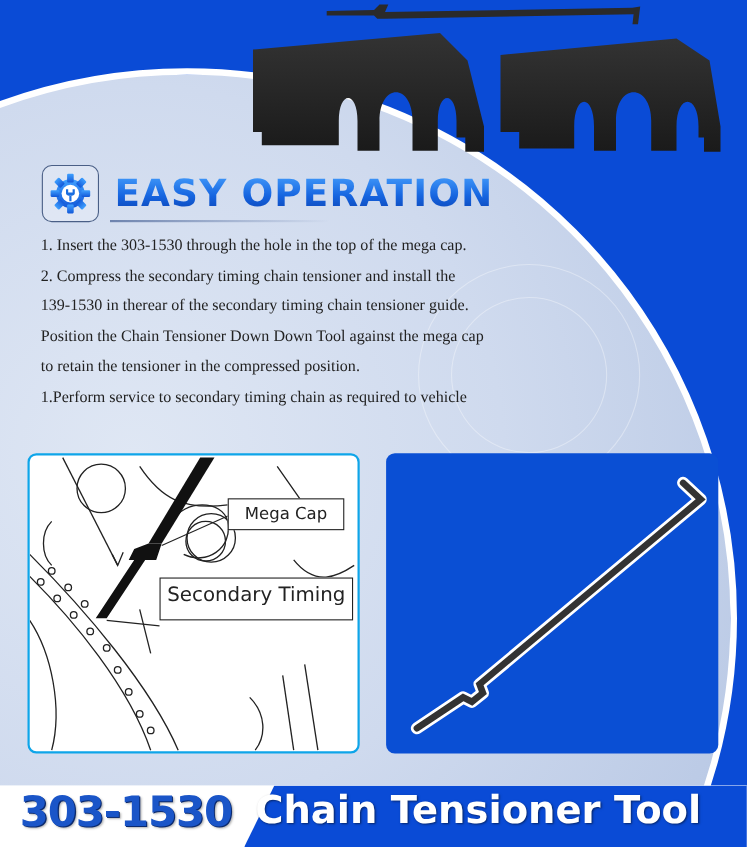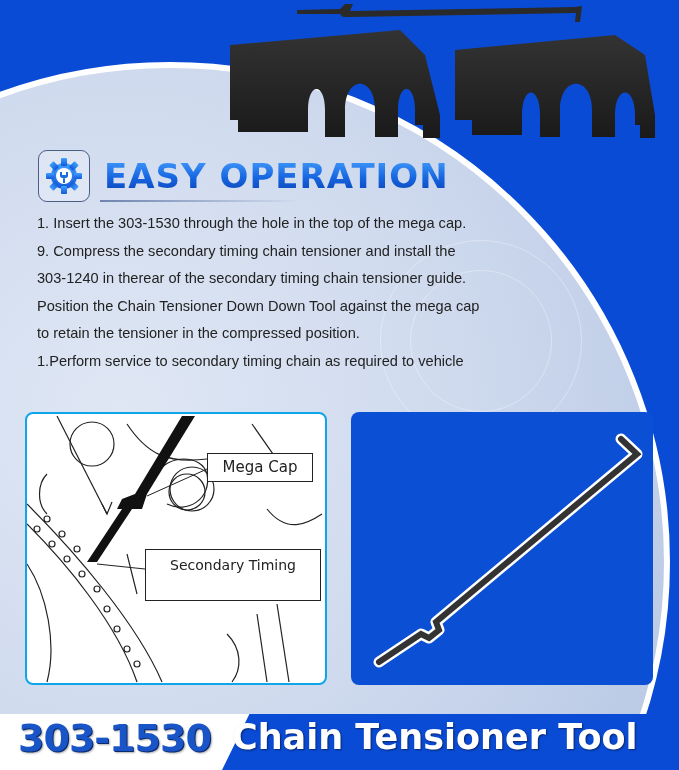"1. Insert the 303-1530 through" .steps { font-family: Liberation Sans, sans-serif -> Liberation Serif, serif }
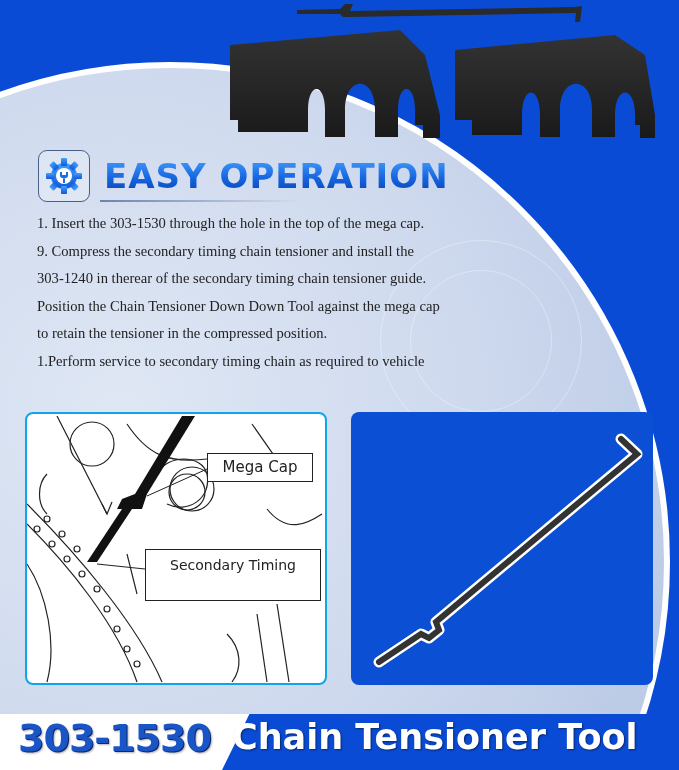"9. Compress the secondary timing" p { text: 9 -> 2 }
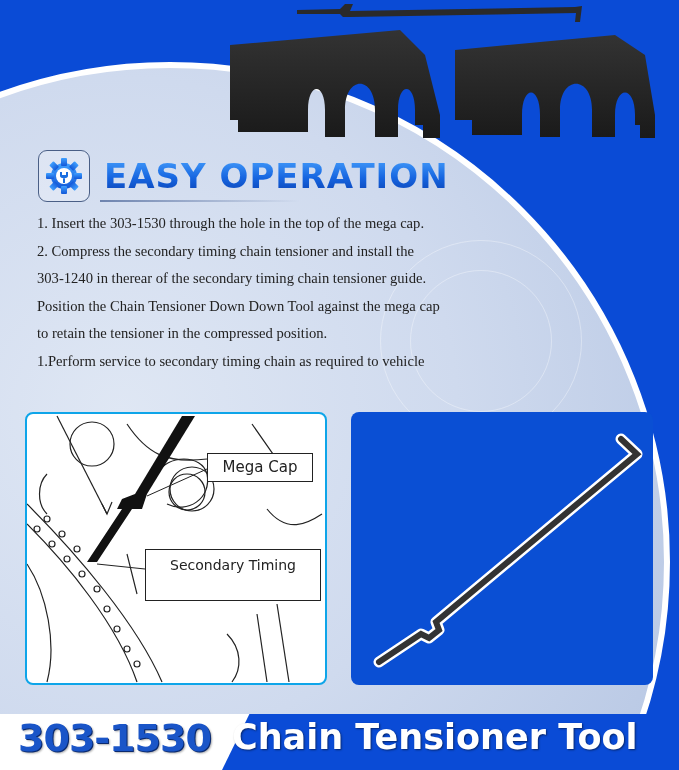"303-1240 in therear of the" p { text: 303-1240 -> 139-1530 }
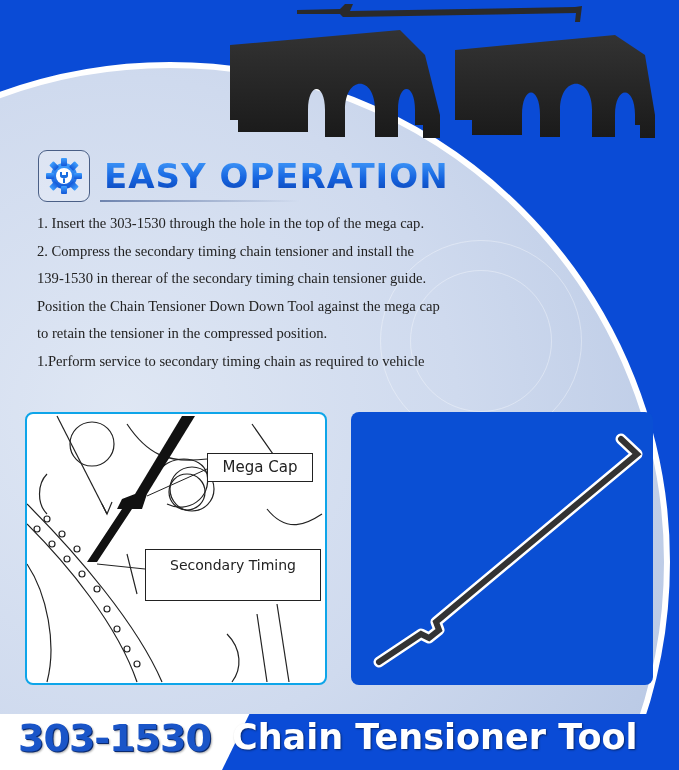"Secondary Timing" .callout-sec { font-size: 14px -> 18px; height: 52px -> 39px; top: 135px -> 111px }
